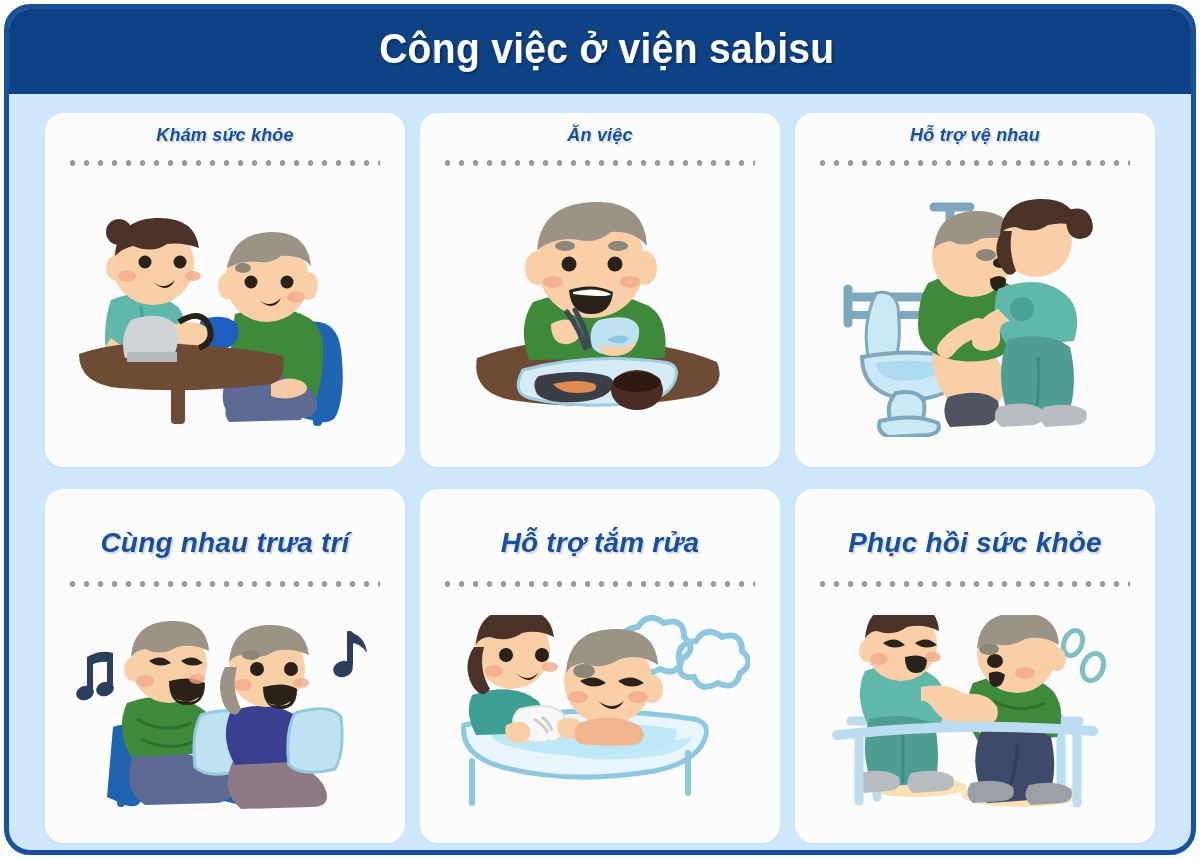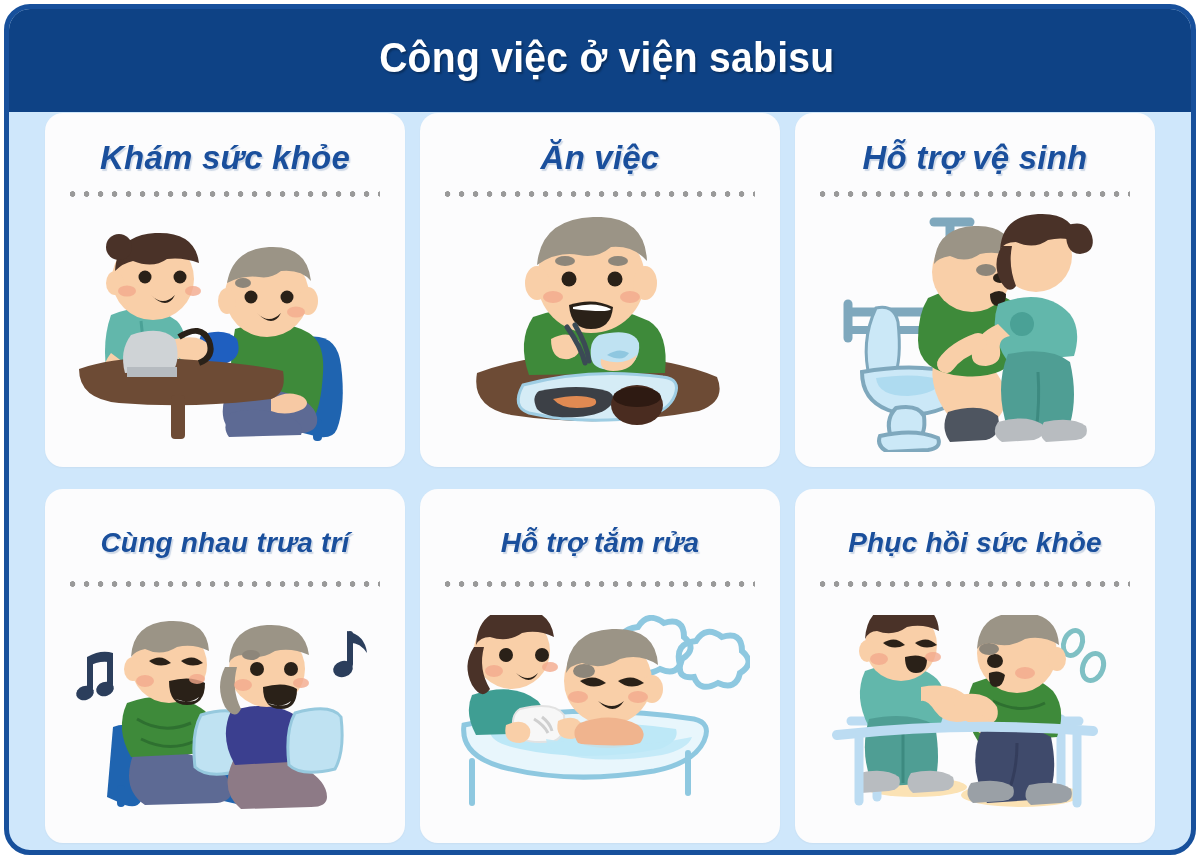"Công việc ở viện sabisu" .header { height: 108px -> 90px }
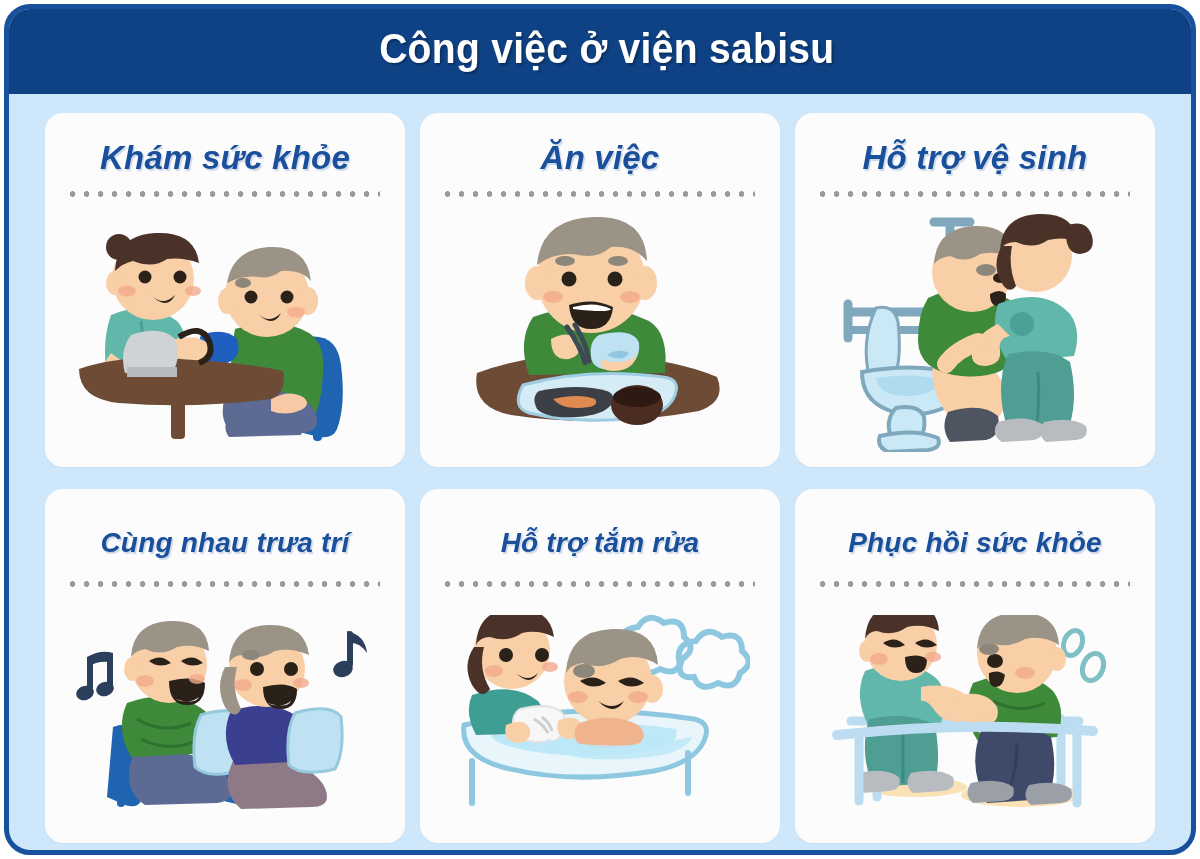"Khám sức khỏe" .card-title { font-size: 33px -> 18px; margin-top: 26px -> 12px }
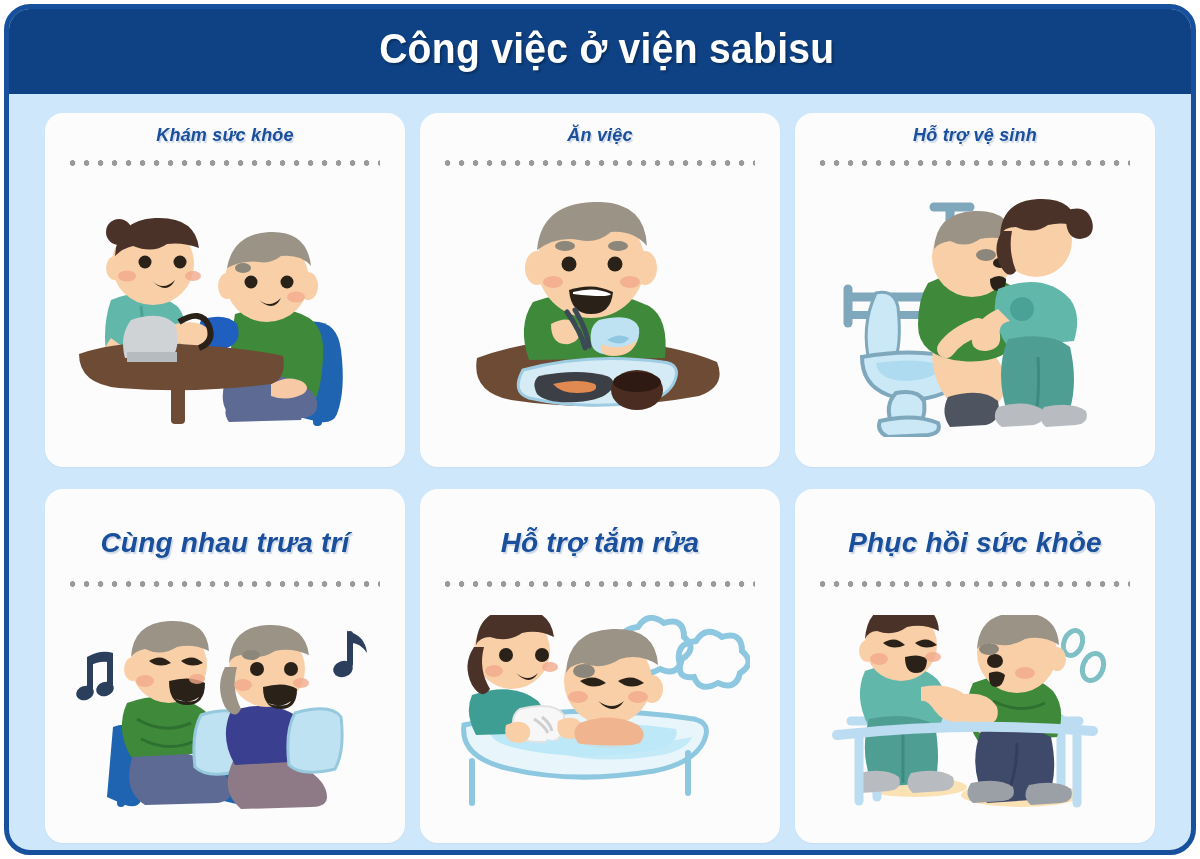"Hỗ trợ vệ sinh" div.card-title { text: sinh -> nhau }
